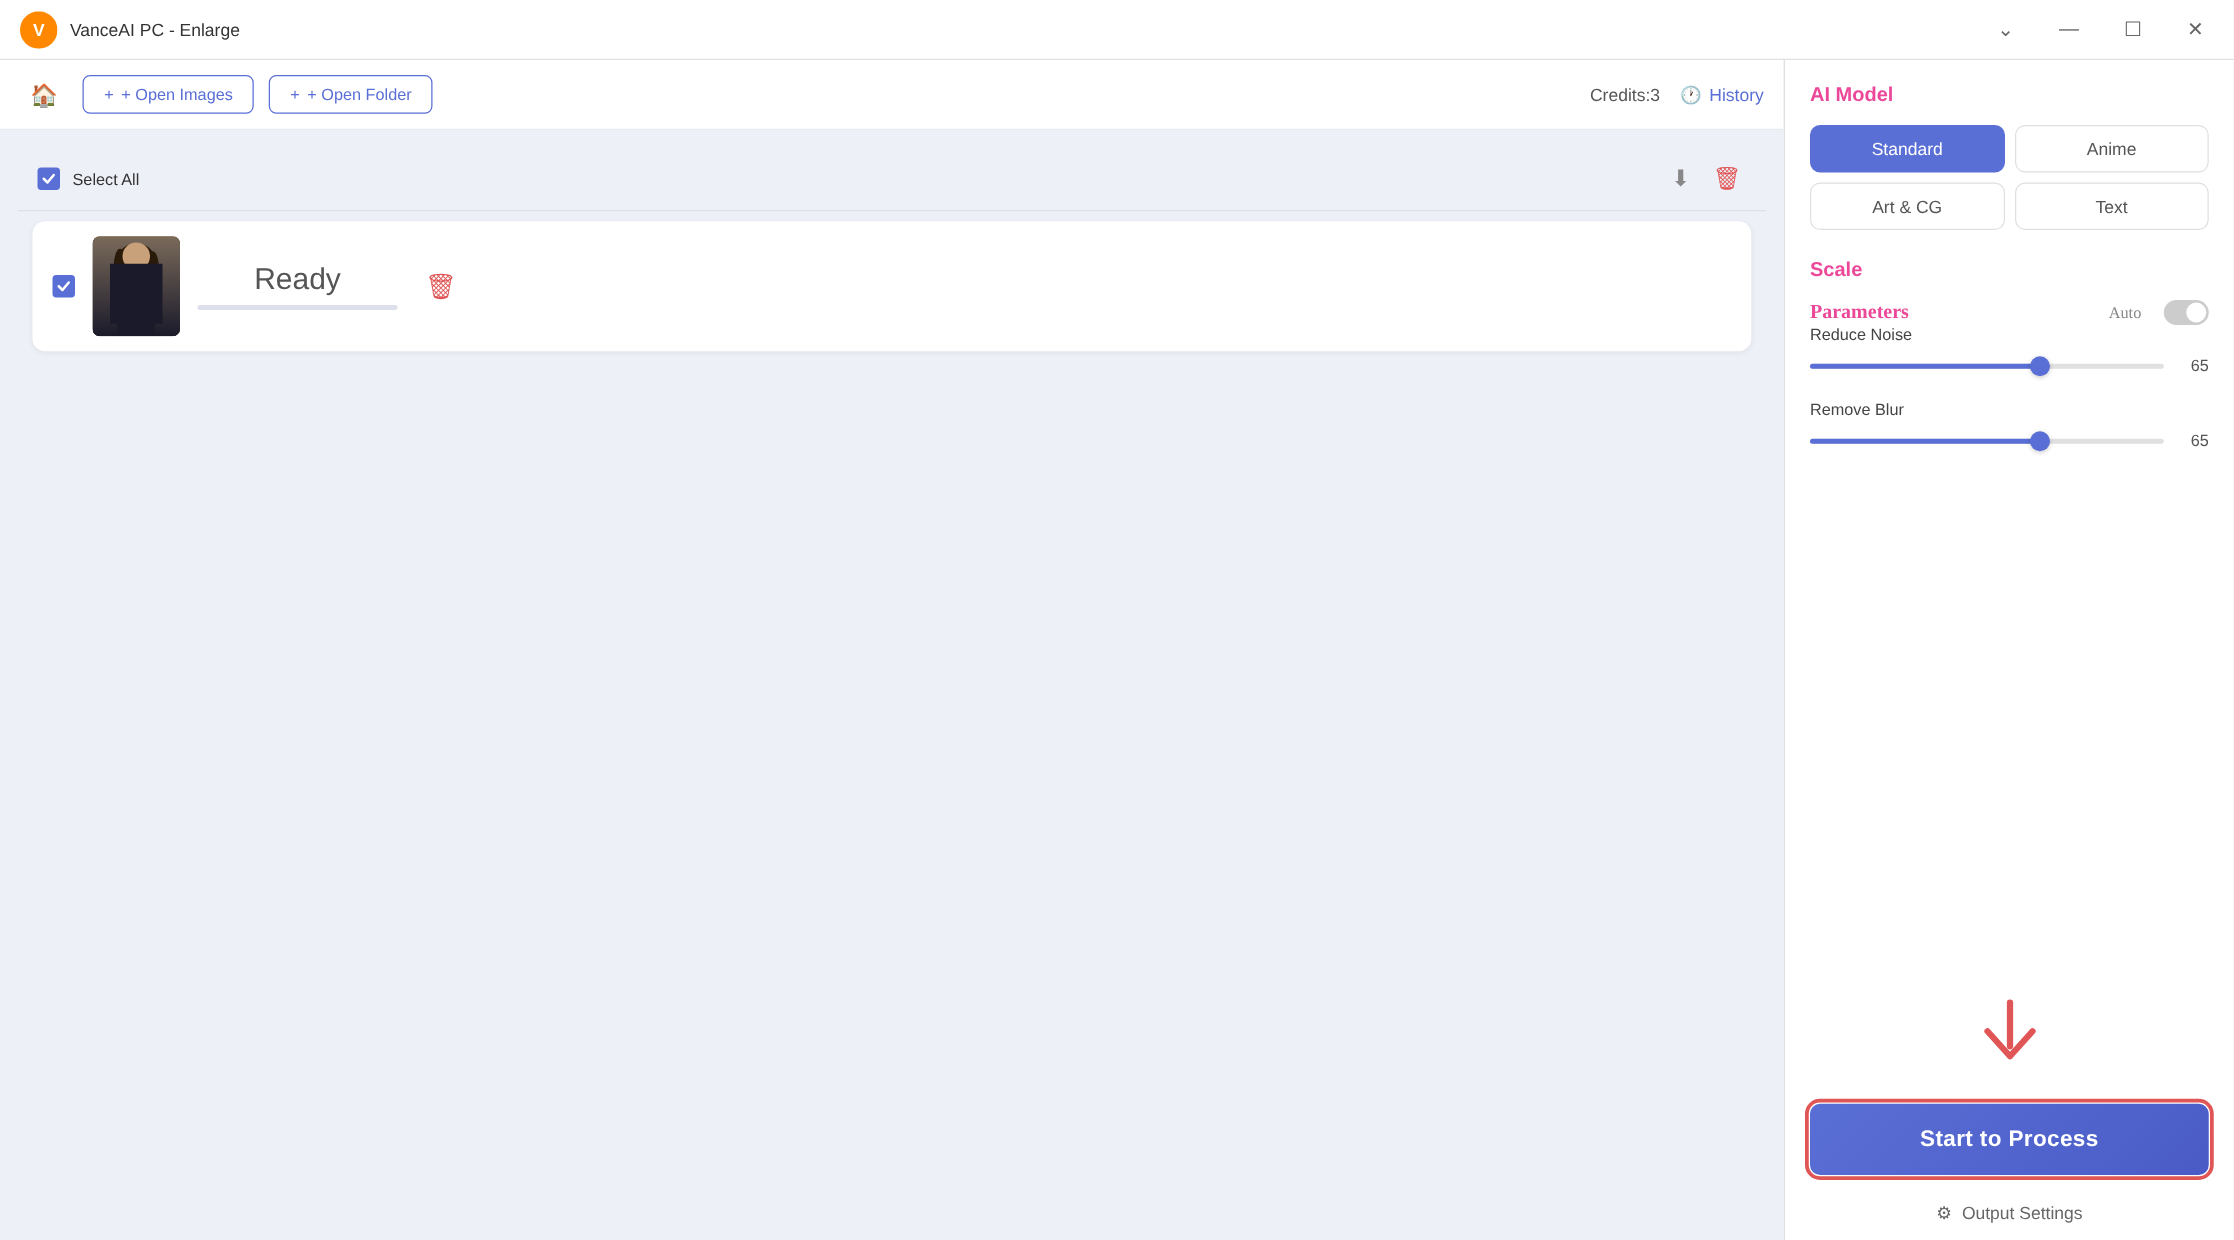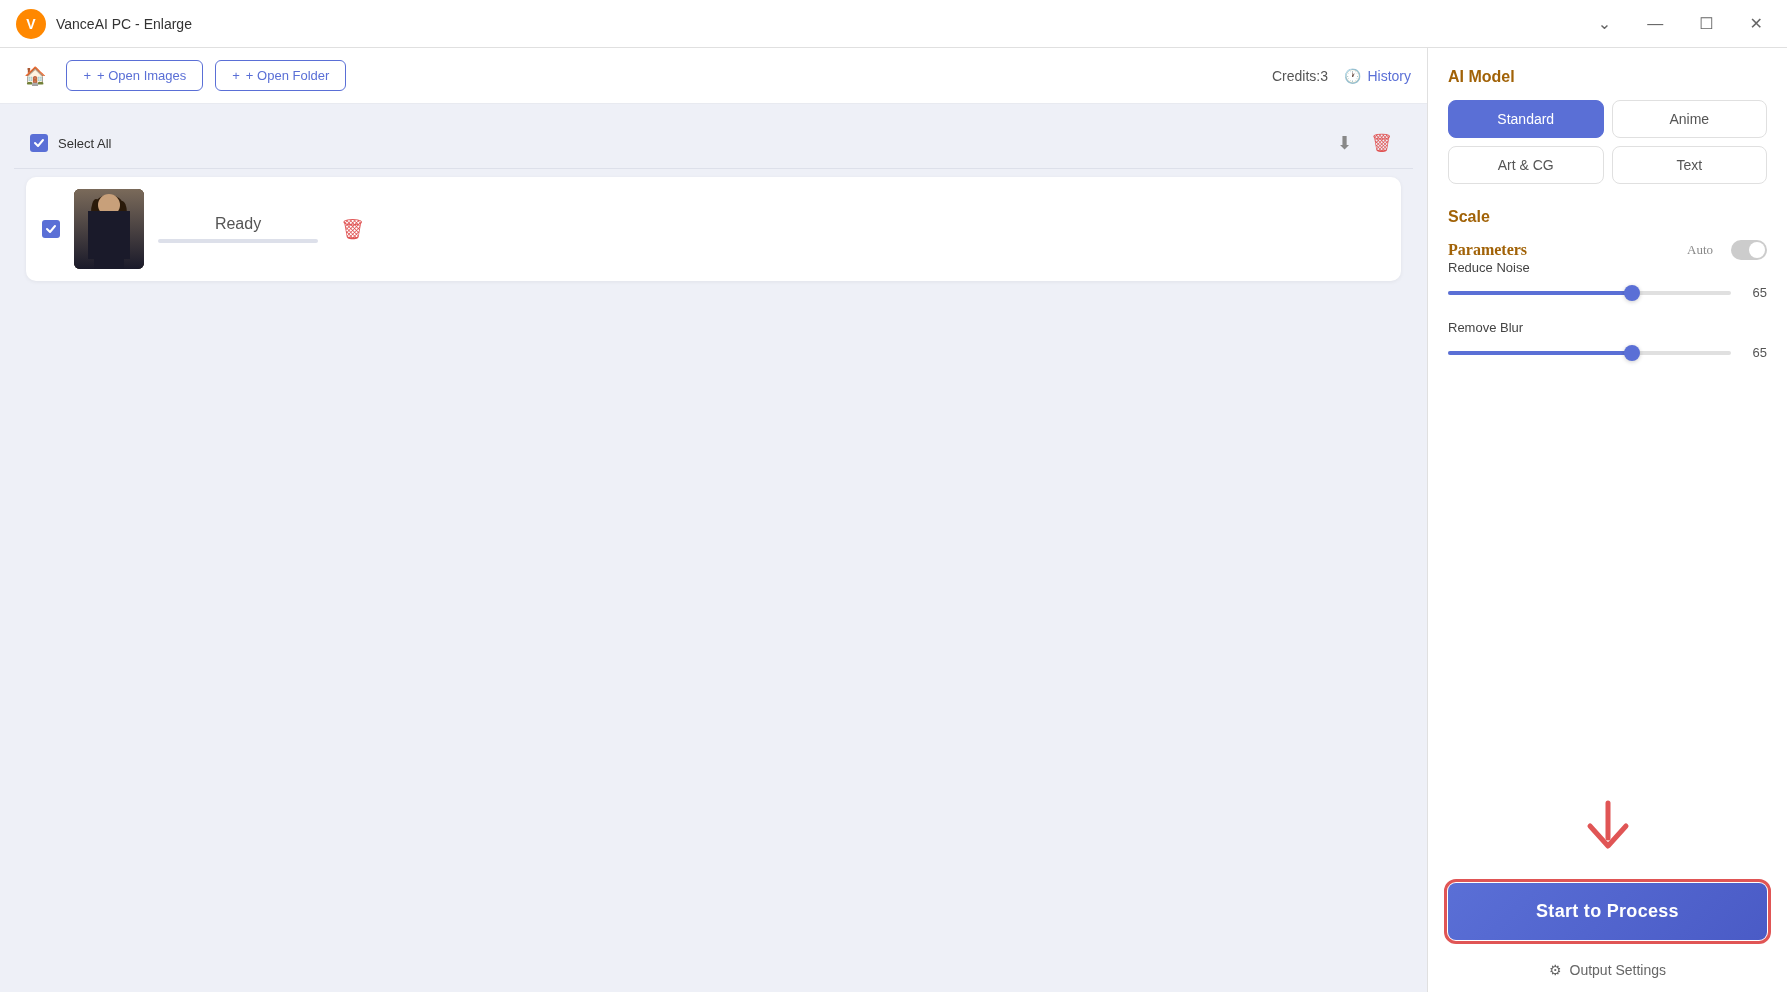"AI Model" .section-title { color: #a16207 -> #ec4899 }
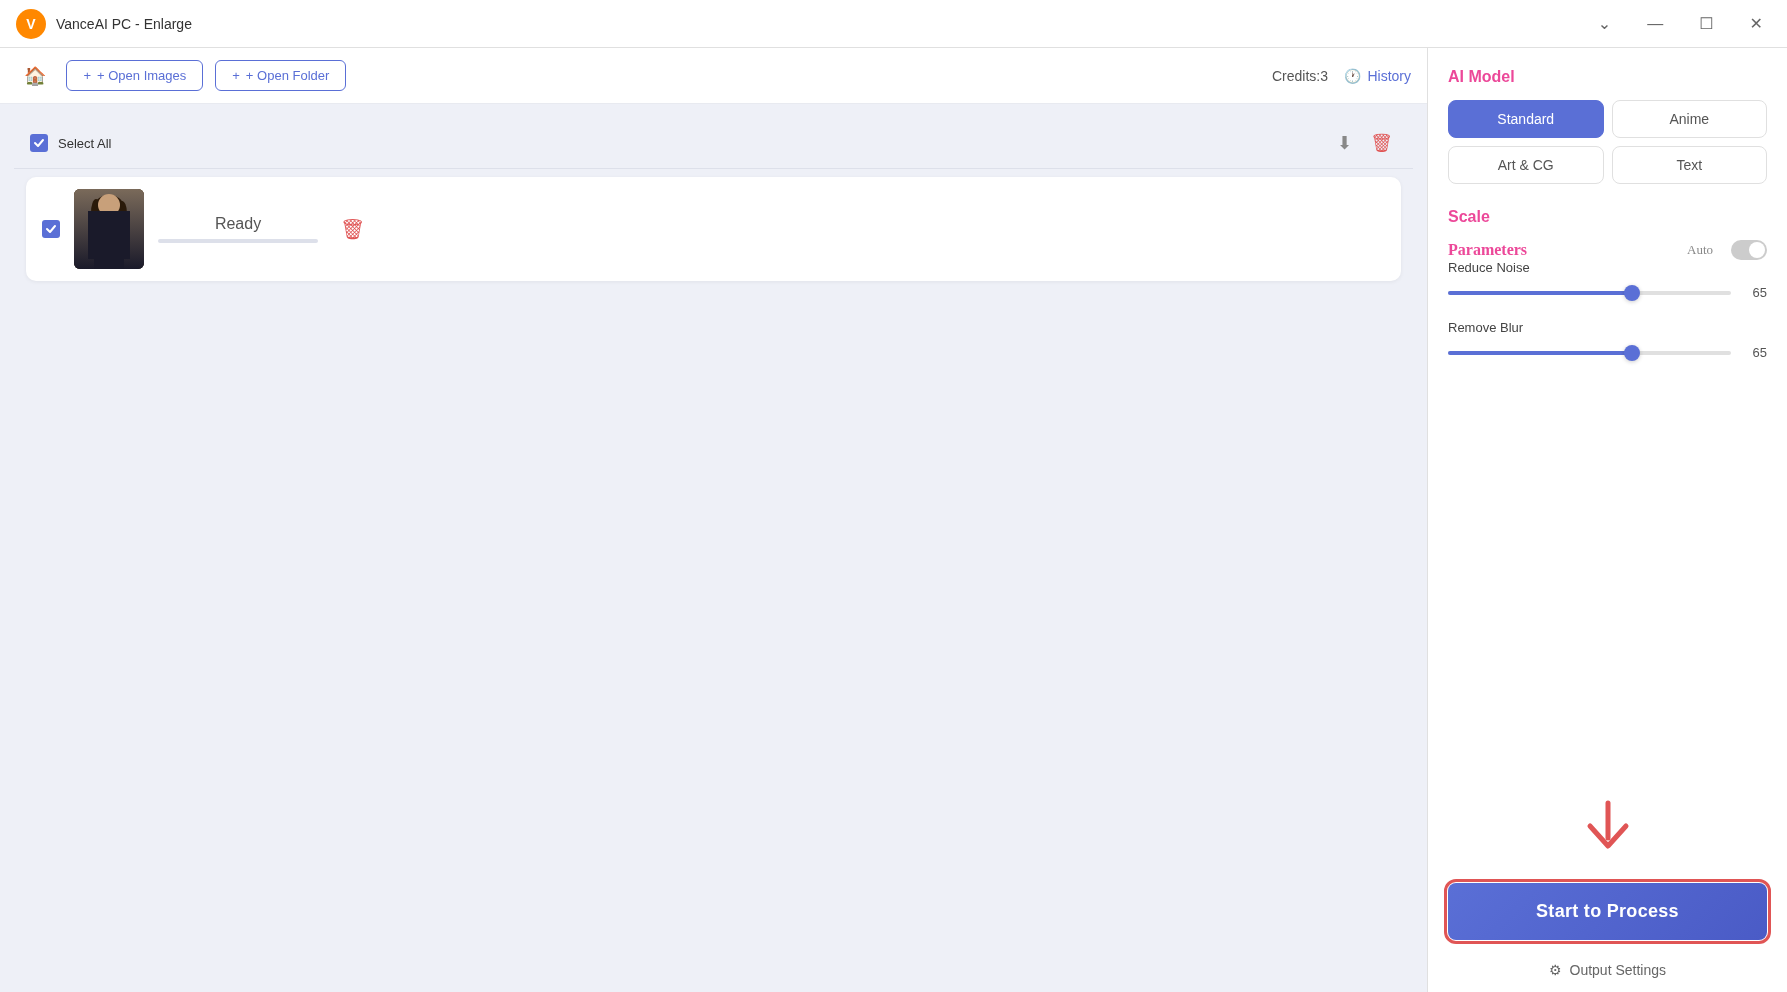"Ready" .status-text { font-size: 16px -> 24px }
